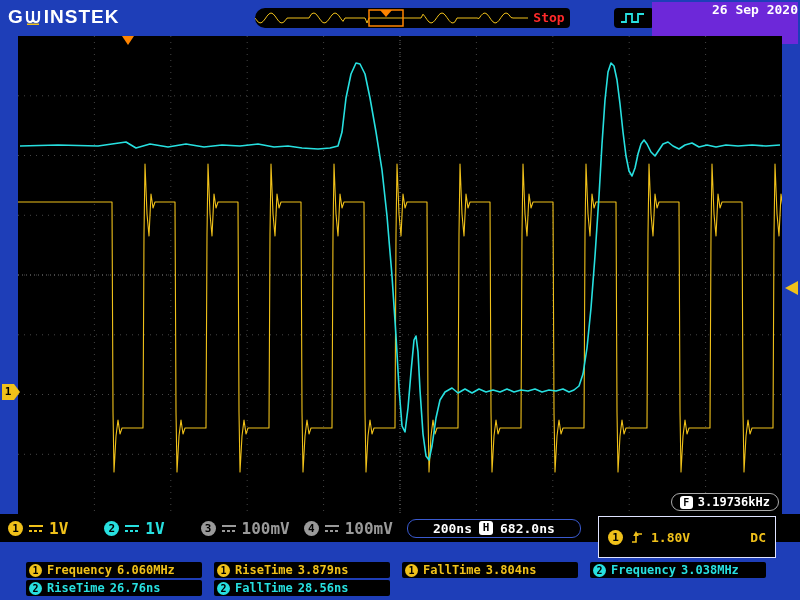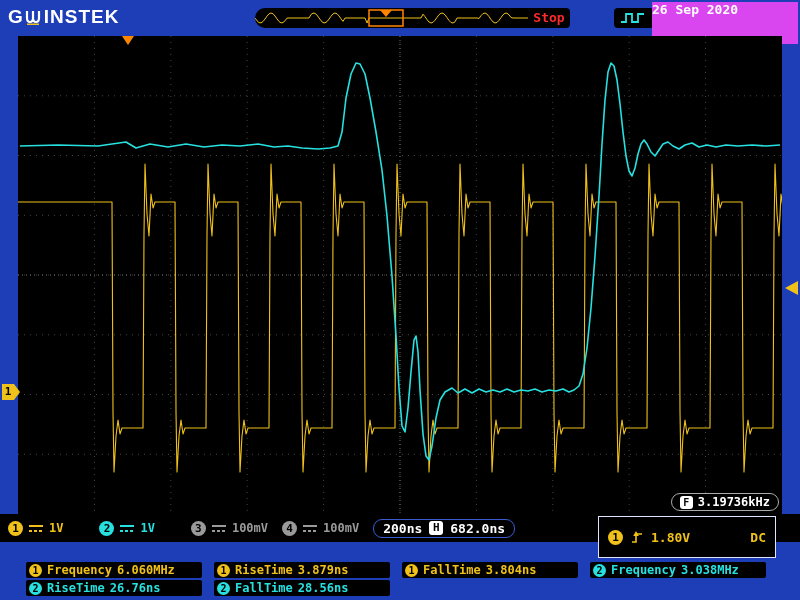"26 Sep 2020" .datetime { background: #d946ef -> #6d28d9; text-align: left -> right }
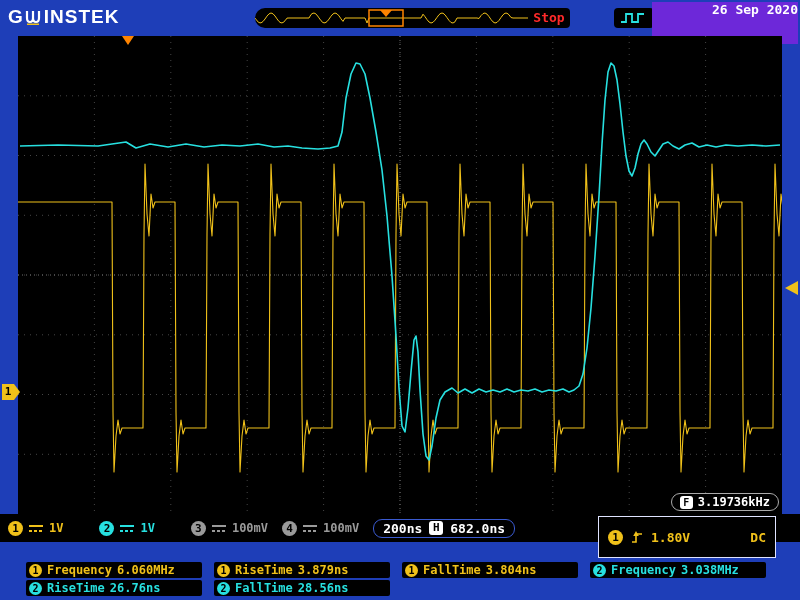"1V" .chval { font-size: 12px -> 16px }
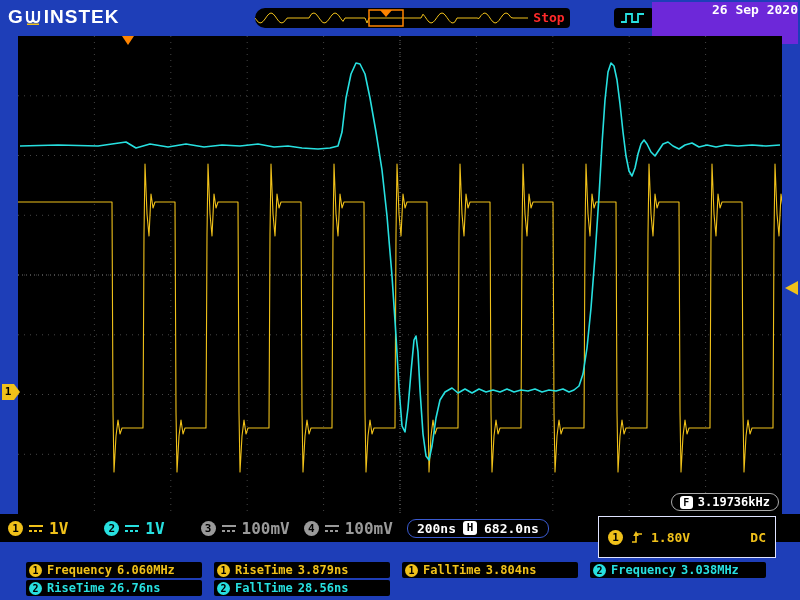"200ns" .tbox { padding: 1px 9px -> 1px 25px }
